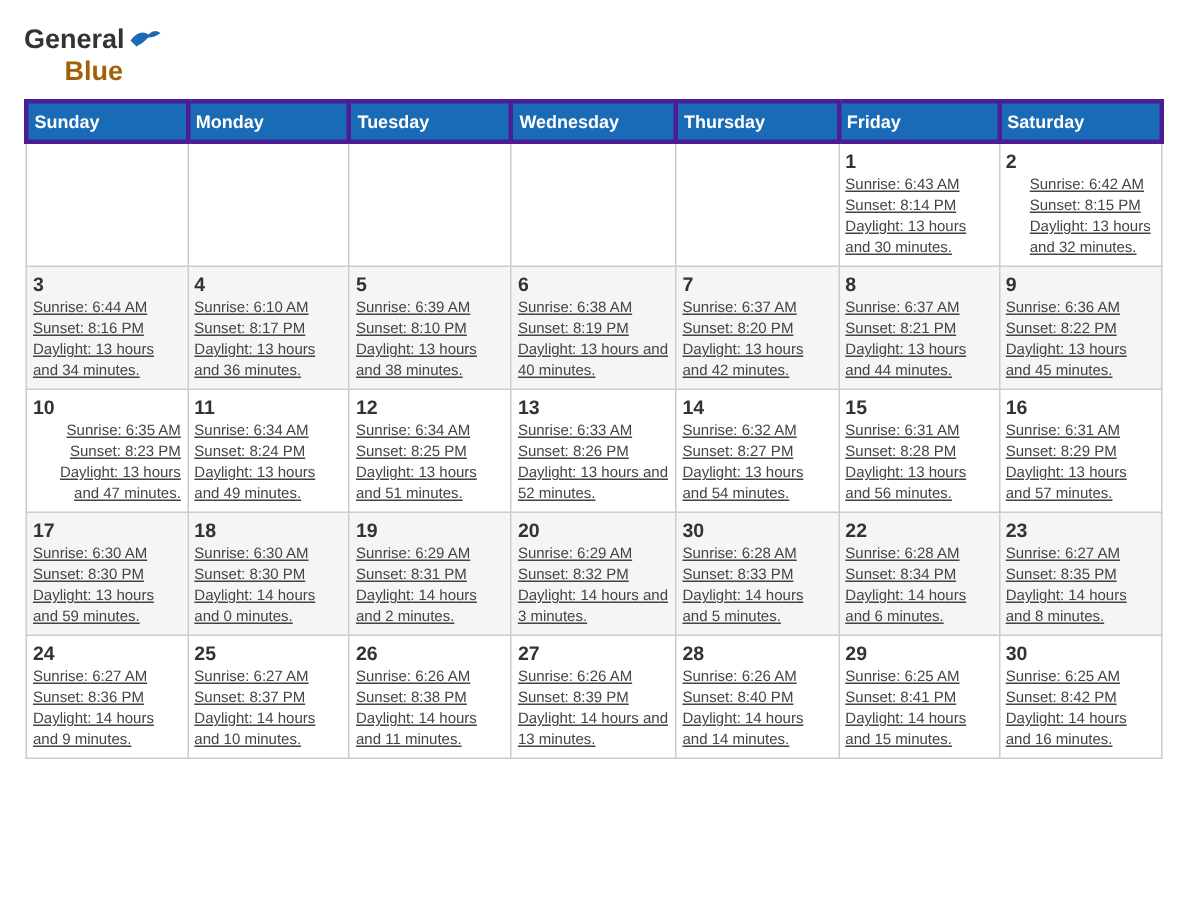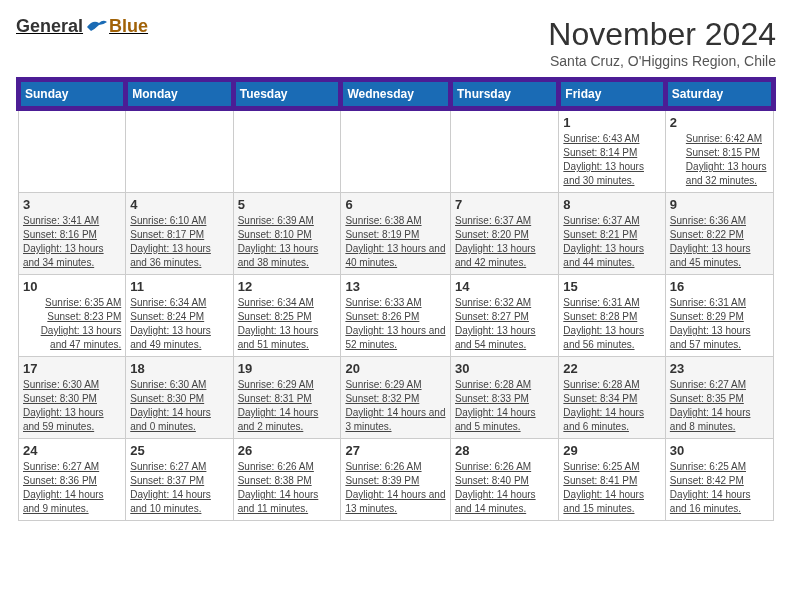"General" .logo { align-items: flex-start -> center; flex-direction: row -> column; text-decoration: underline -> none }
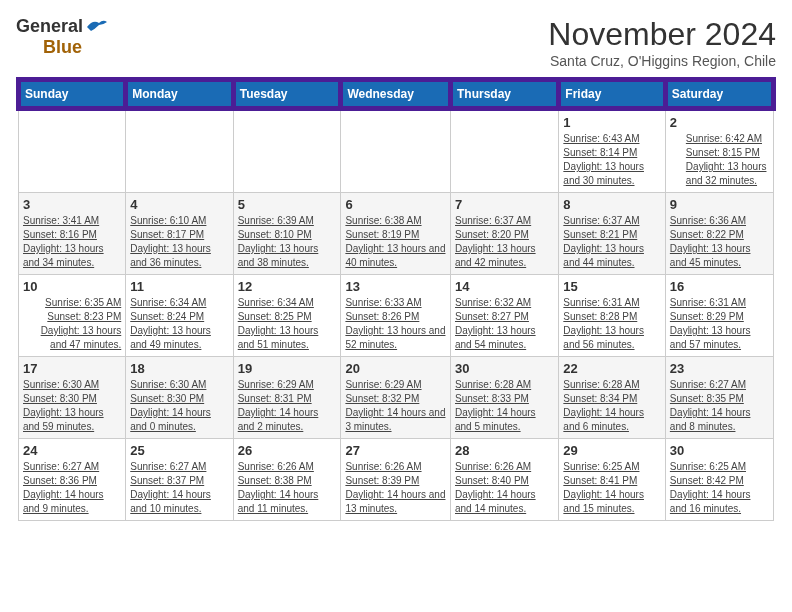"November 2024" div.title-block { html: <div> <div>November 2024</div> <div>Santa Cruz, O'Higgins Region, Chile</div> </div> -> none }
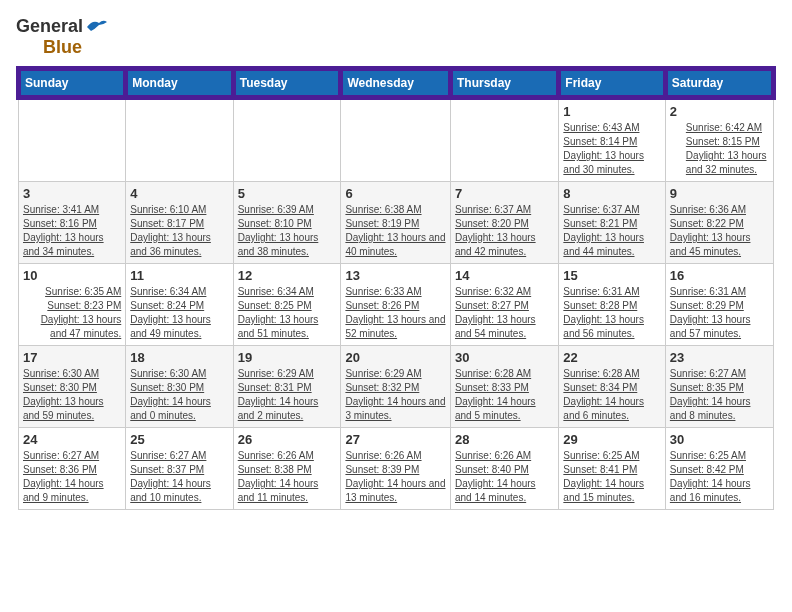"Sunday" thead th { border: 5px solid #4c1d95 -> 3px solid #4c1d95 }
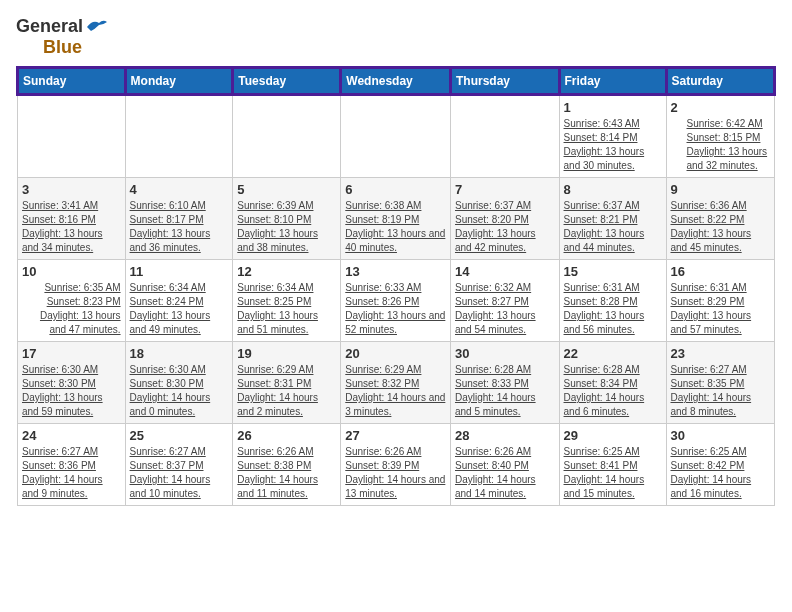"Sunrise: 3:41 AM" div.day-info { text: 3:41 -> 6:44 }
